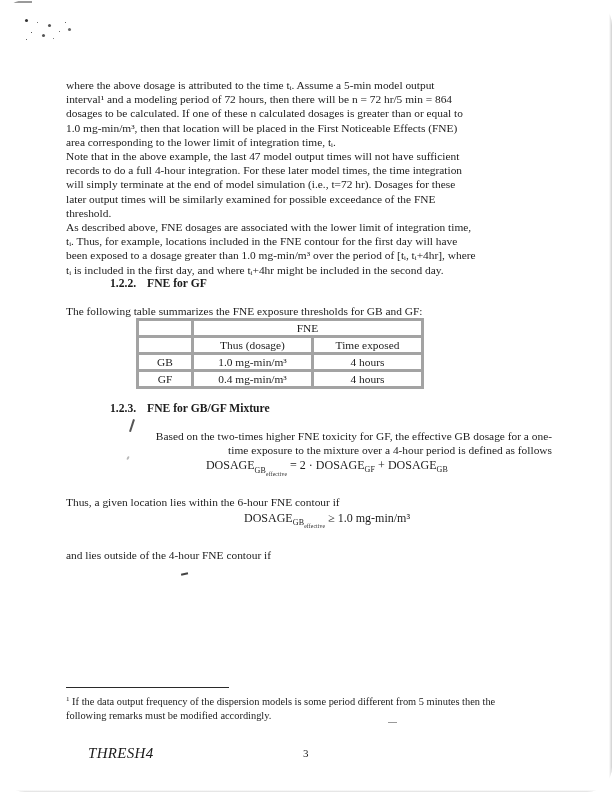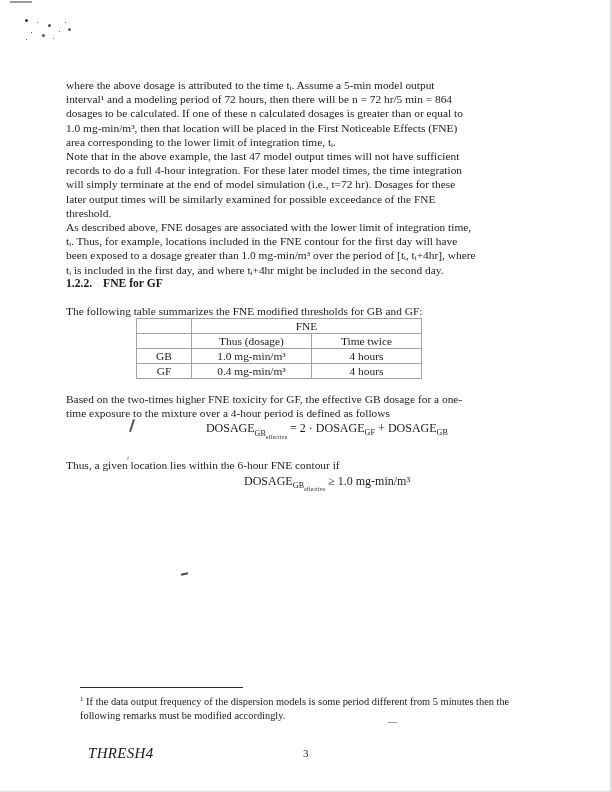"where the above dosage is" .page { border-radius: none -> 25px }
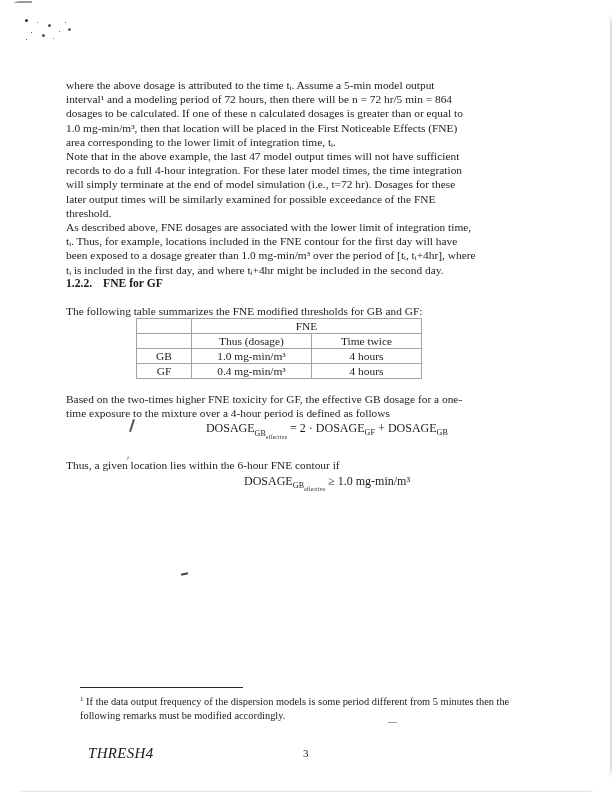"1.2.2." .hnum { margin-left: none -> 44px }
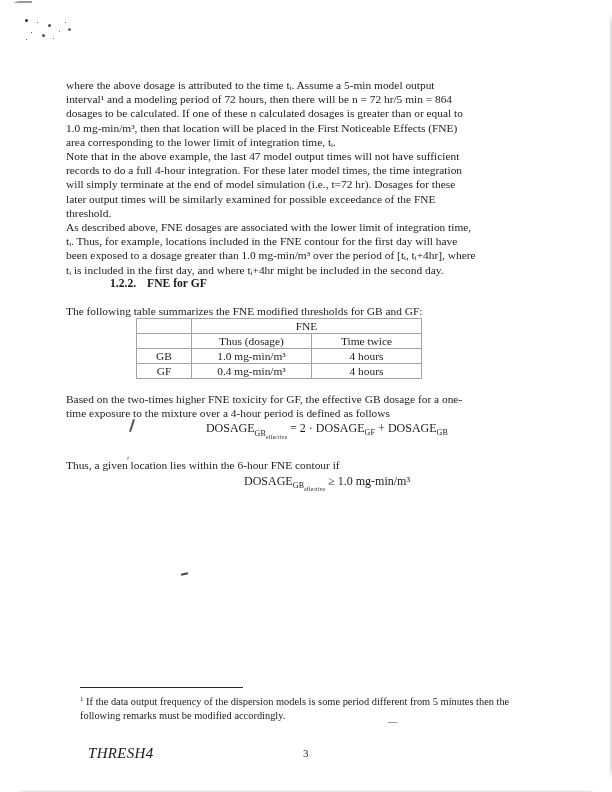"The following table summarizes the" p.body { text: modified -> exposure }
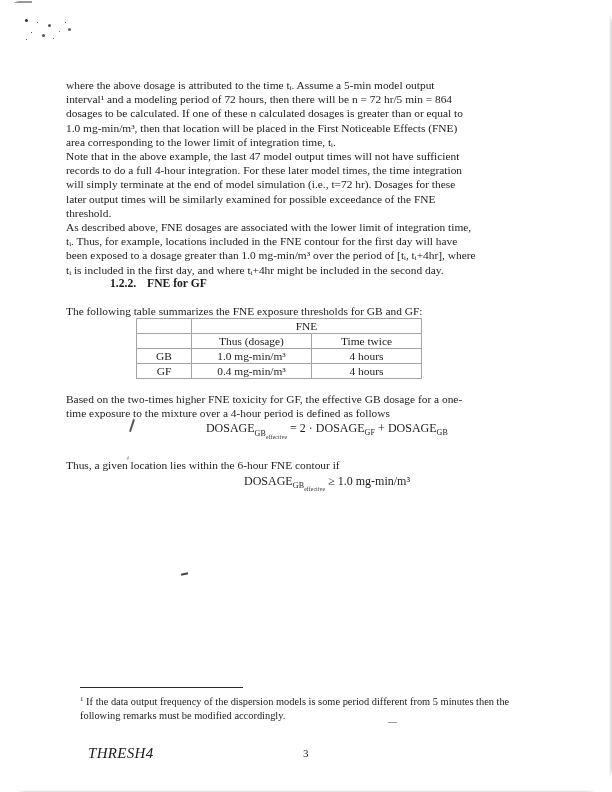"FNE" table.fne td { border: 1px solid #a3a3a3 -> 3px solid #a3a3a3 }
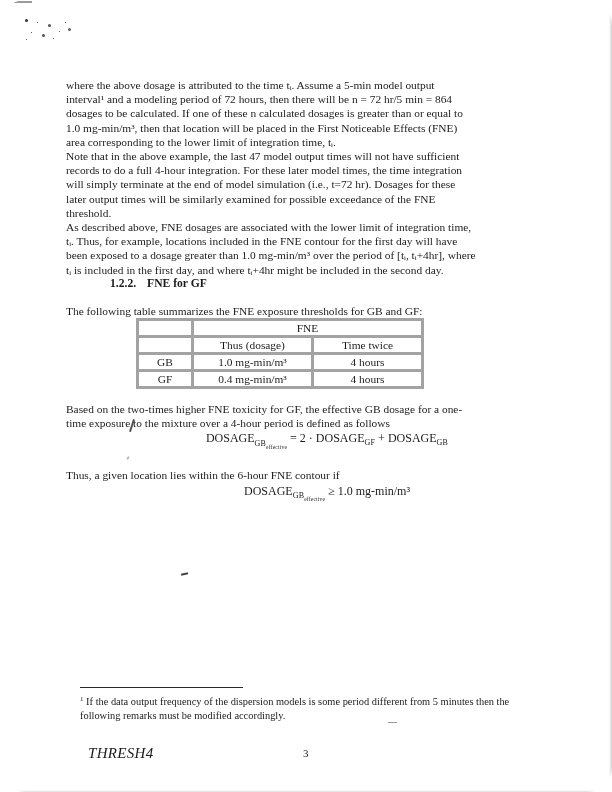"Time twice" td { text: twice -> exposed }
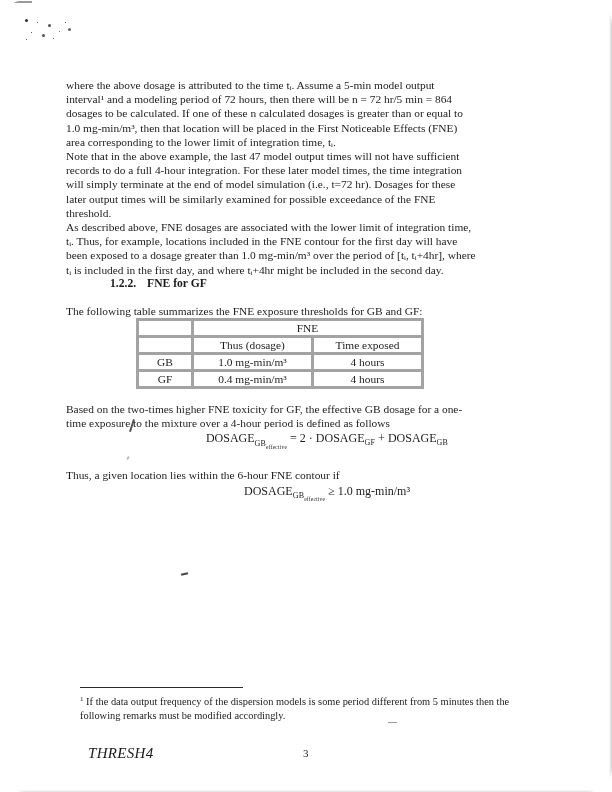"1.2.3. FNE for GB/GF Mixture" h2.heading { html: none -> <h2><span>1.2.3.</span><span>FNE for GB/GF Mixture</span></h2> }
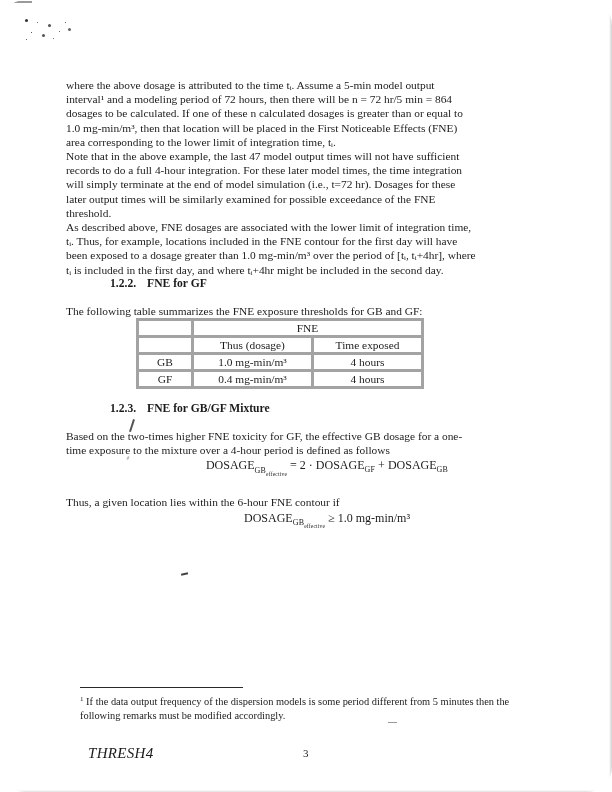"Based on the two-times higher" .m15 { text-align: none -> right }
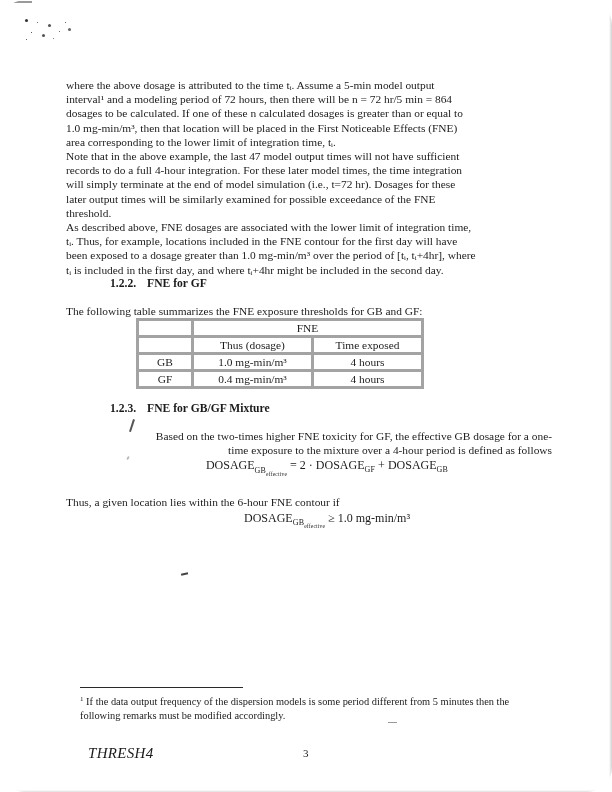"and lies outside of the" p.body { html: none -> <p>and lies outside of the 4-hour FNE contour if</p> }
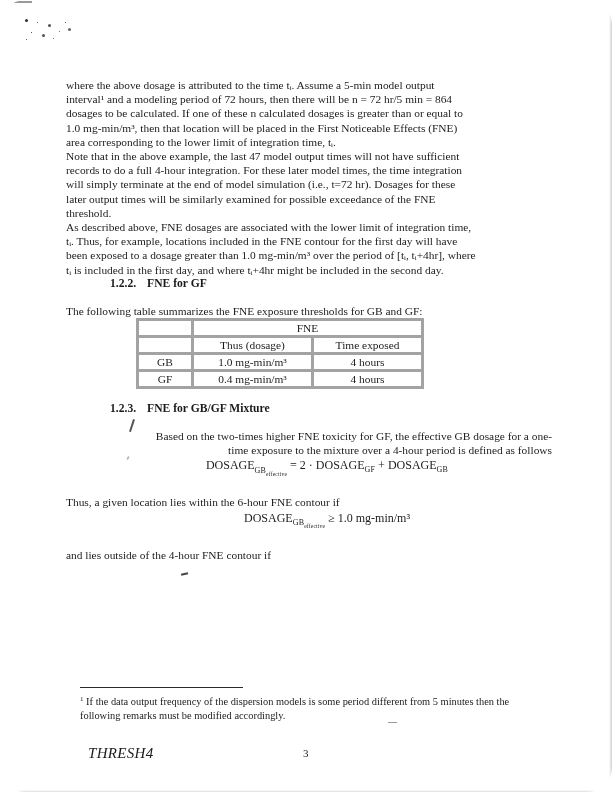"1 If the data output" .footnote { left: 80px -> 66px }
